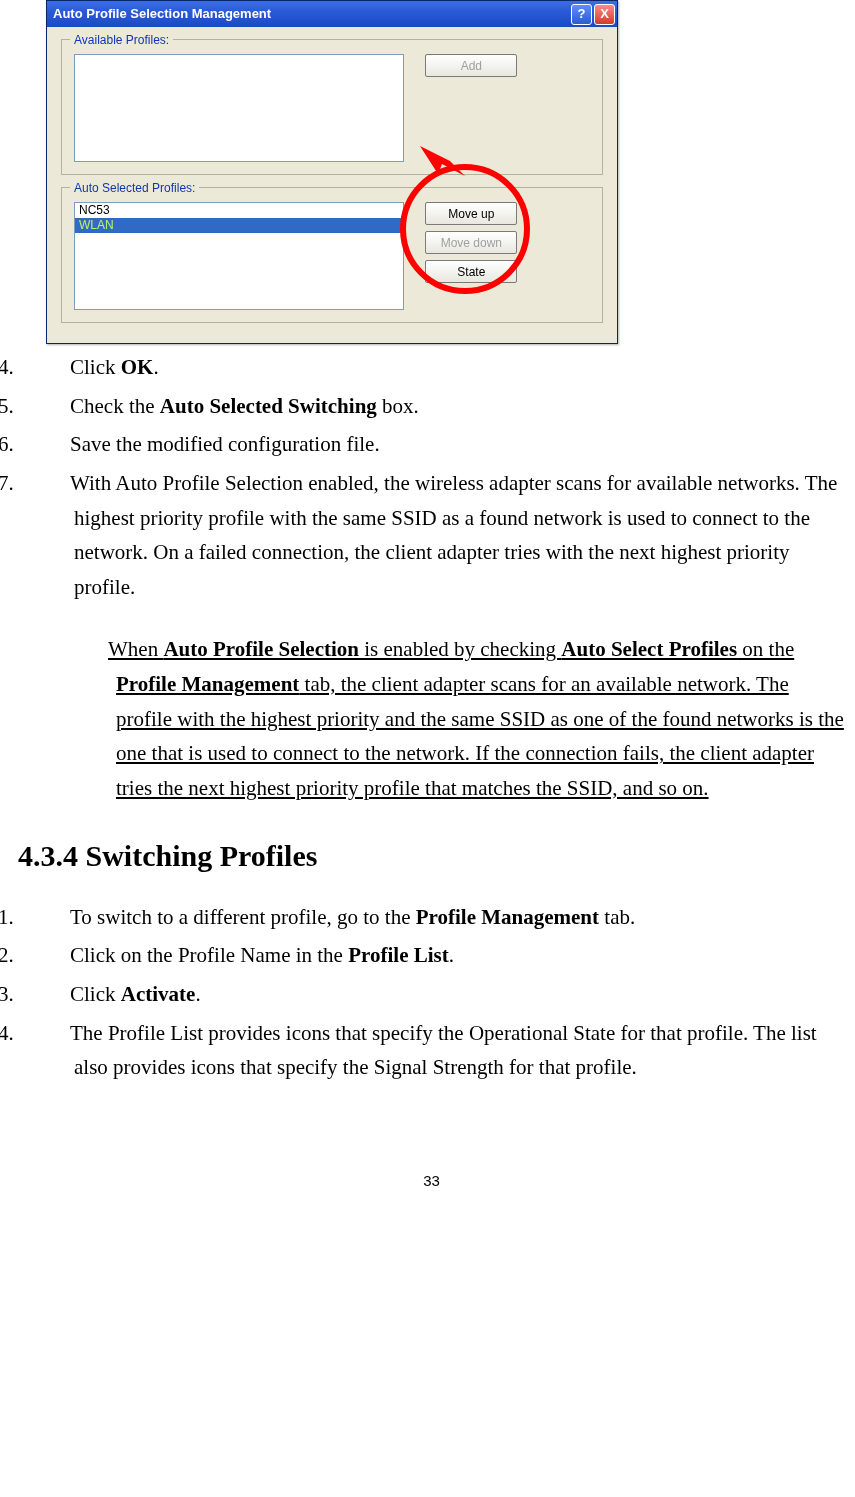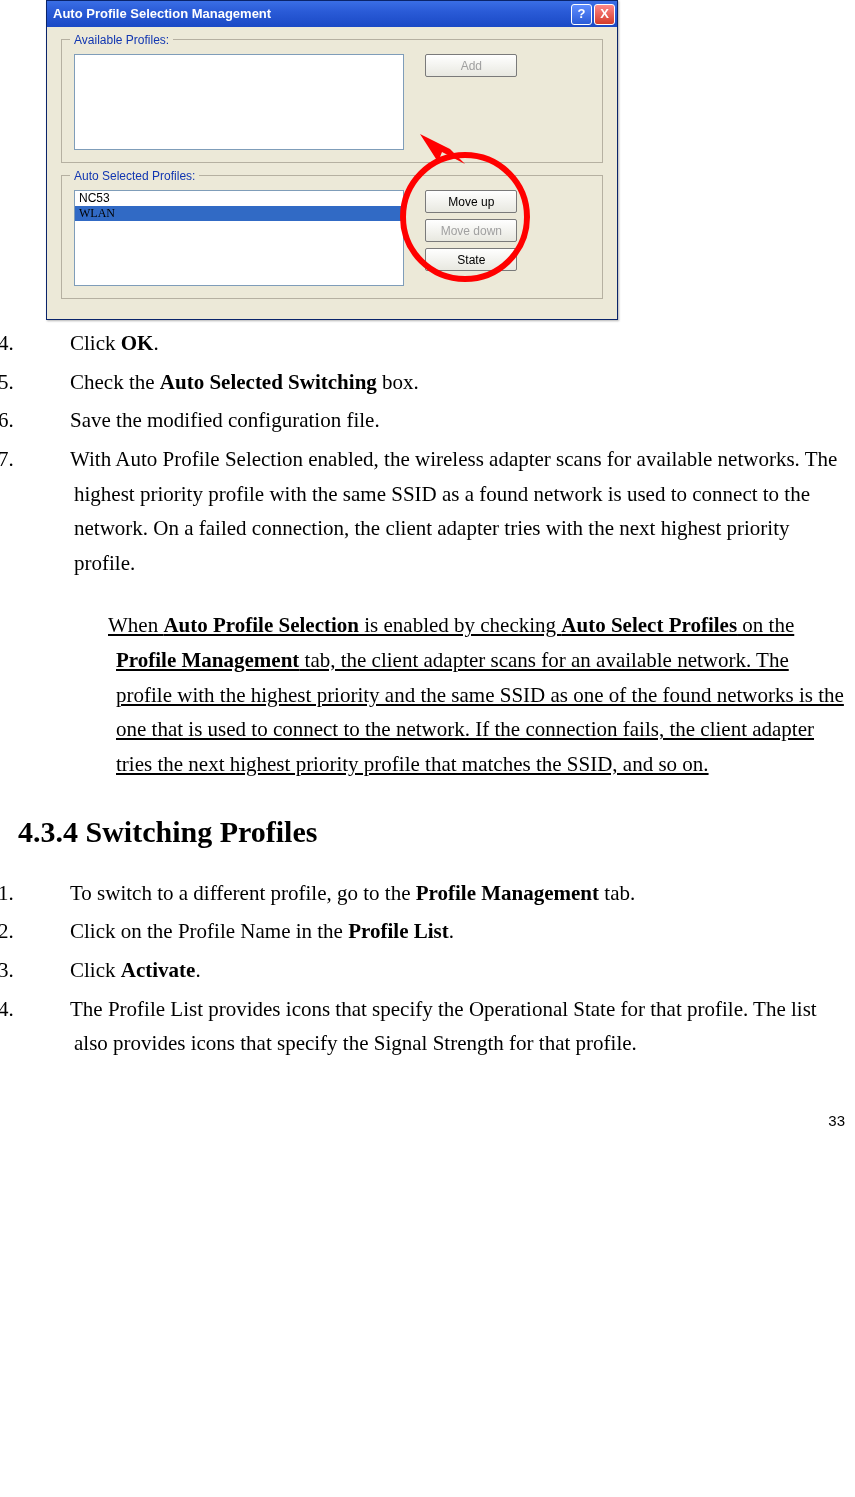"NC53" .listbox { height: 96px -> 108px }
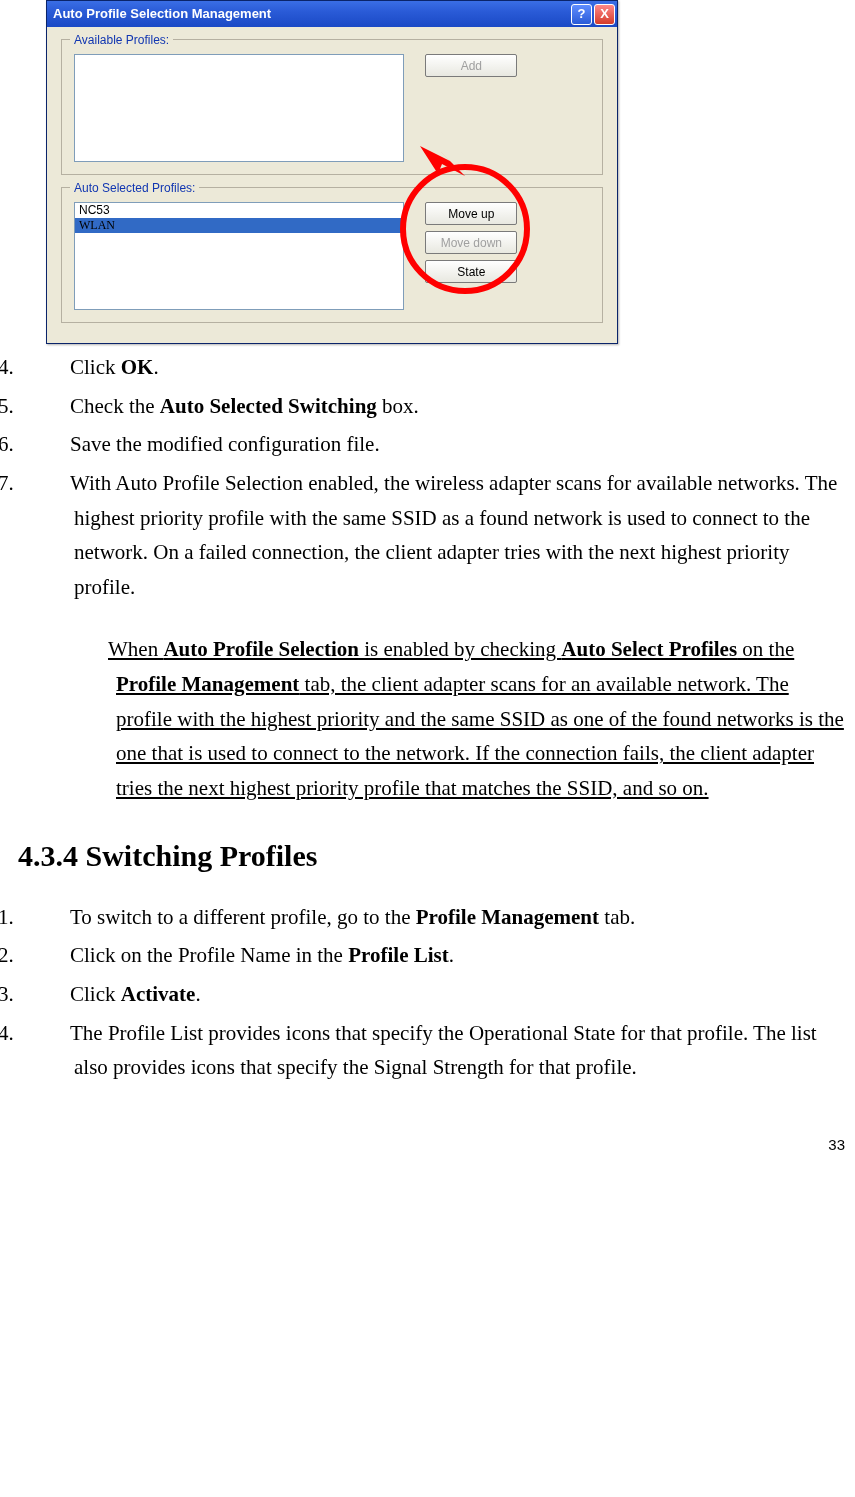"WLAN" .listbox .item.sel { color: #000000 -> #bef264; font-family: Liberation Serif, serif -> none }
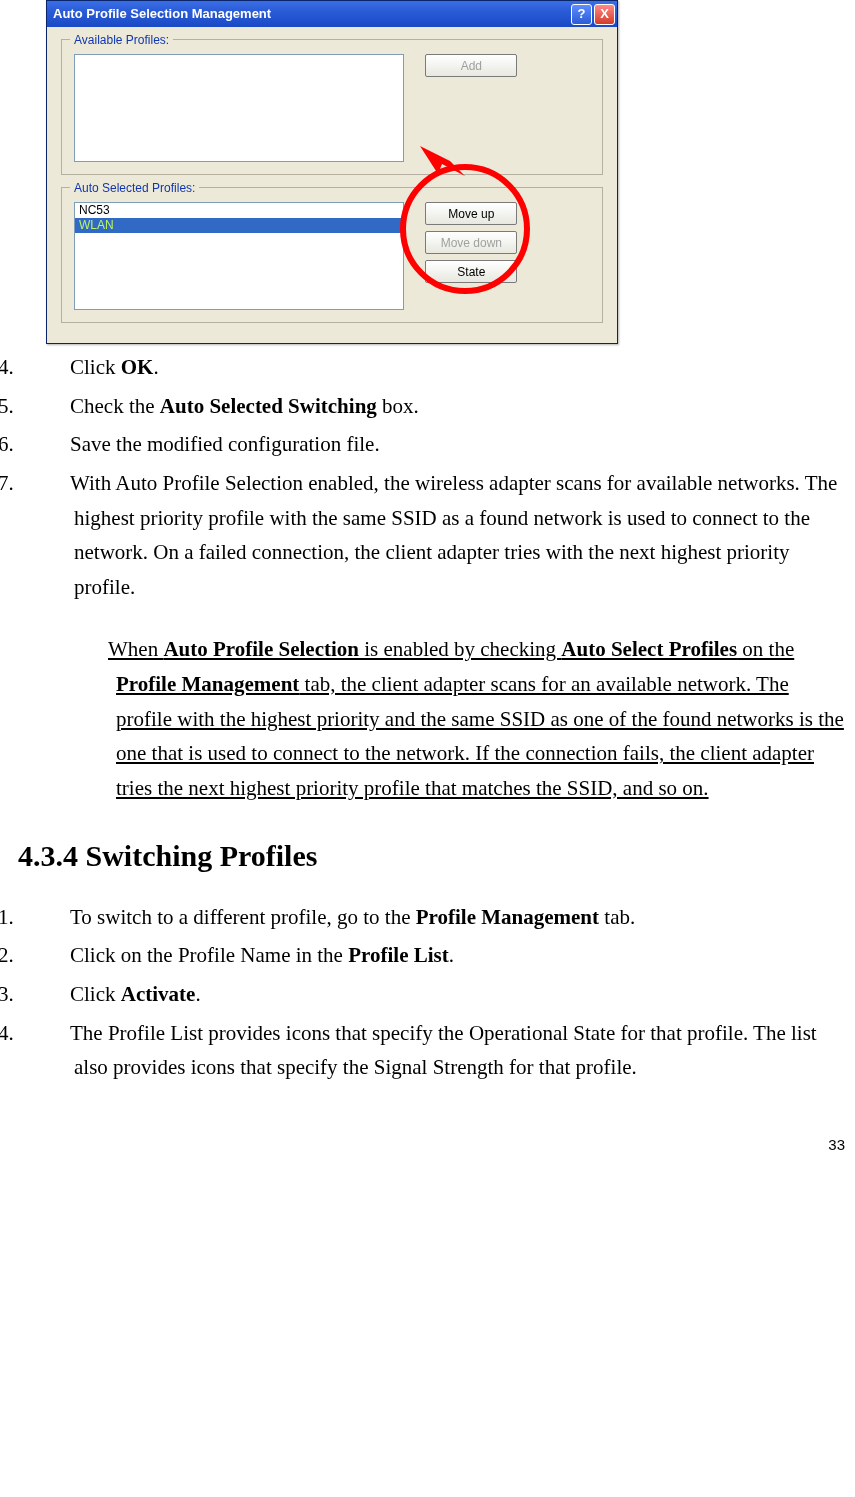"33" .pagenum { margin-top: 44px -> 80px; text-align: right -> center }
